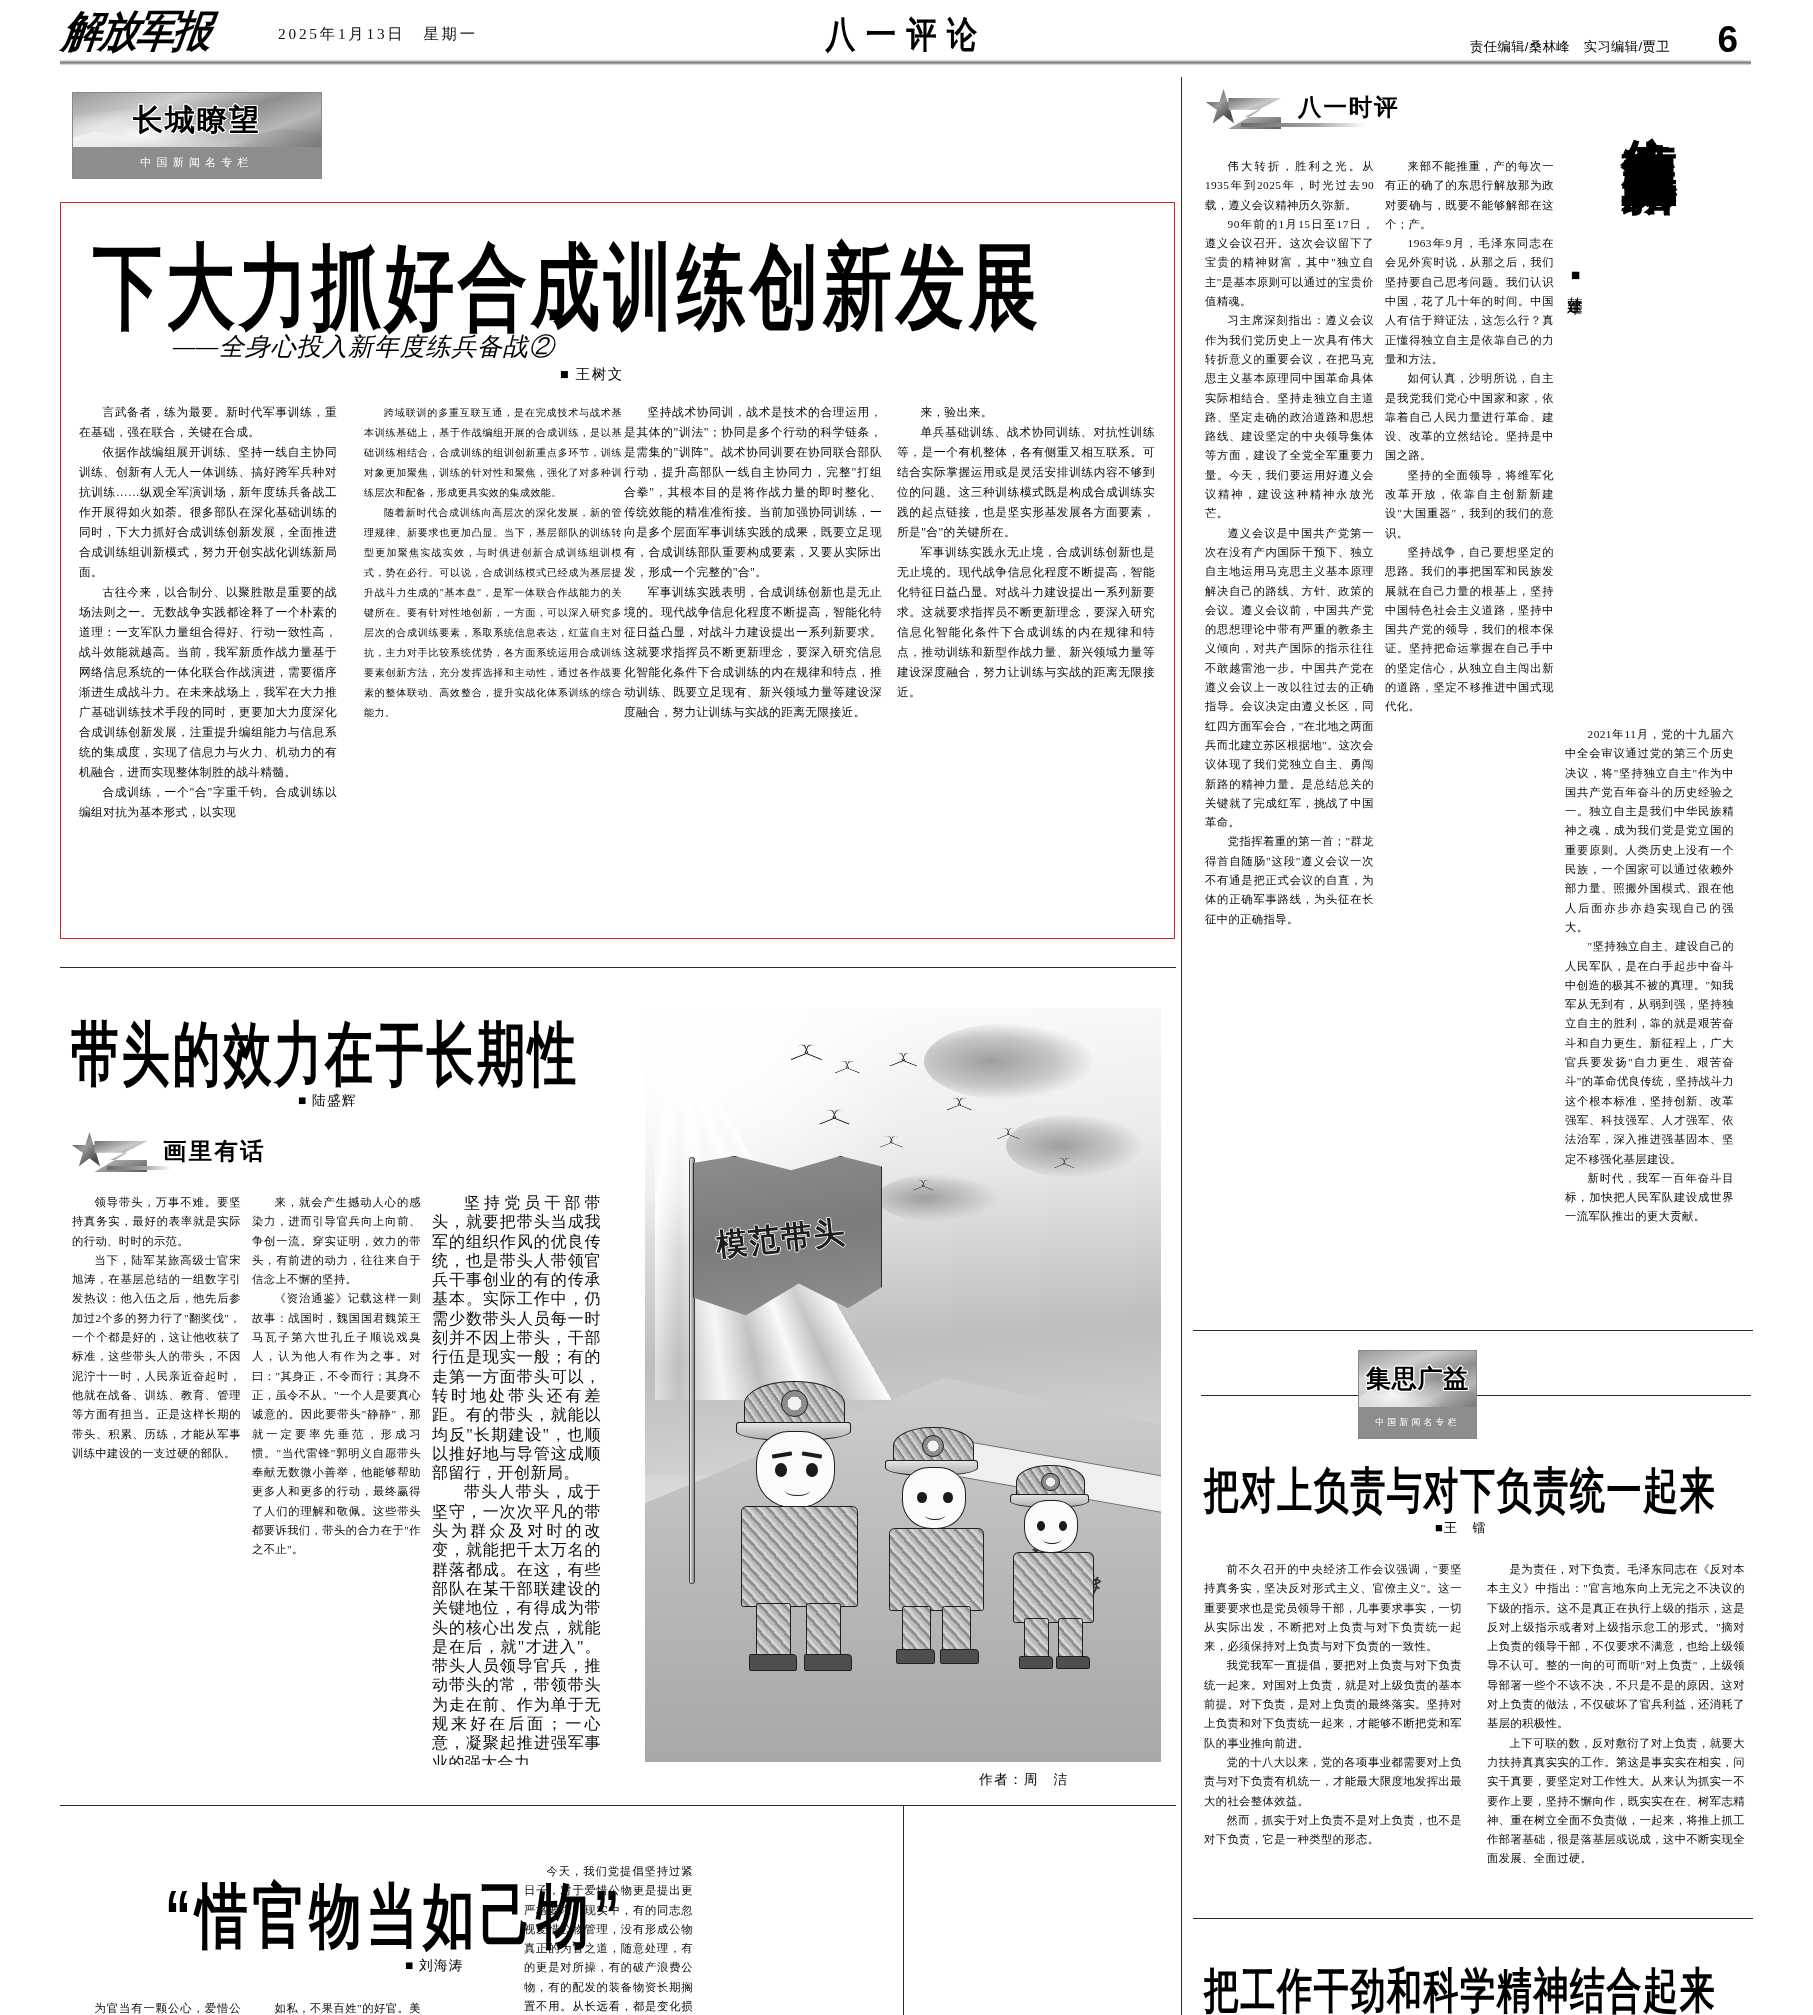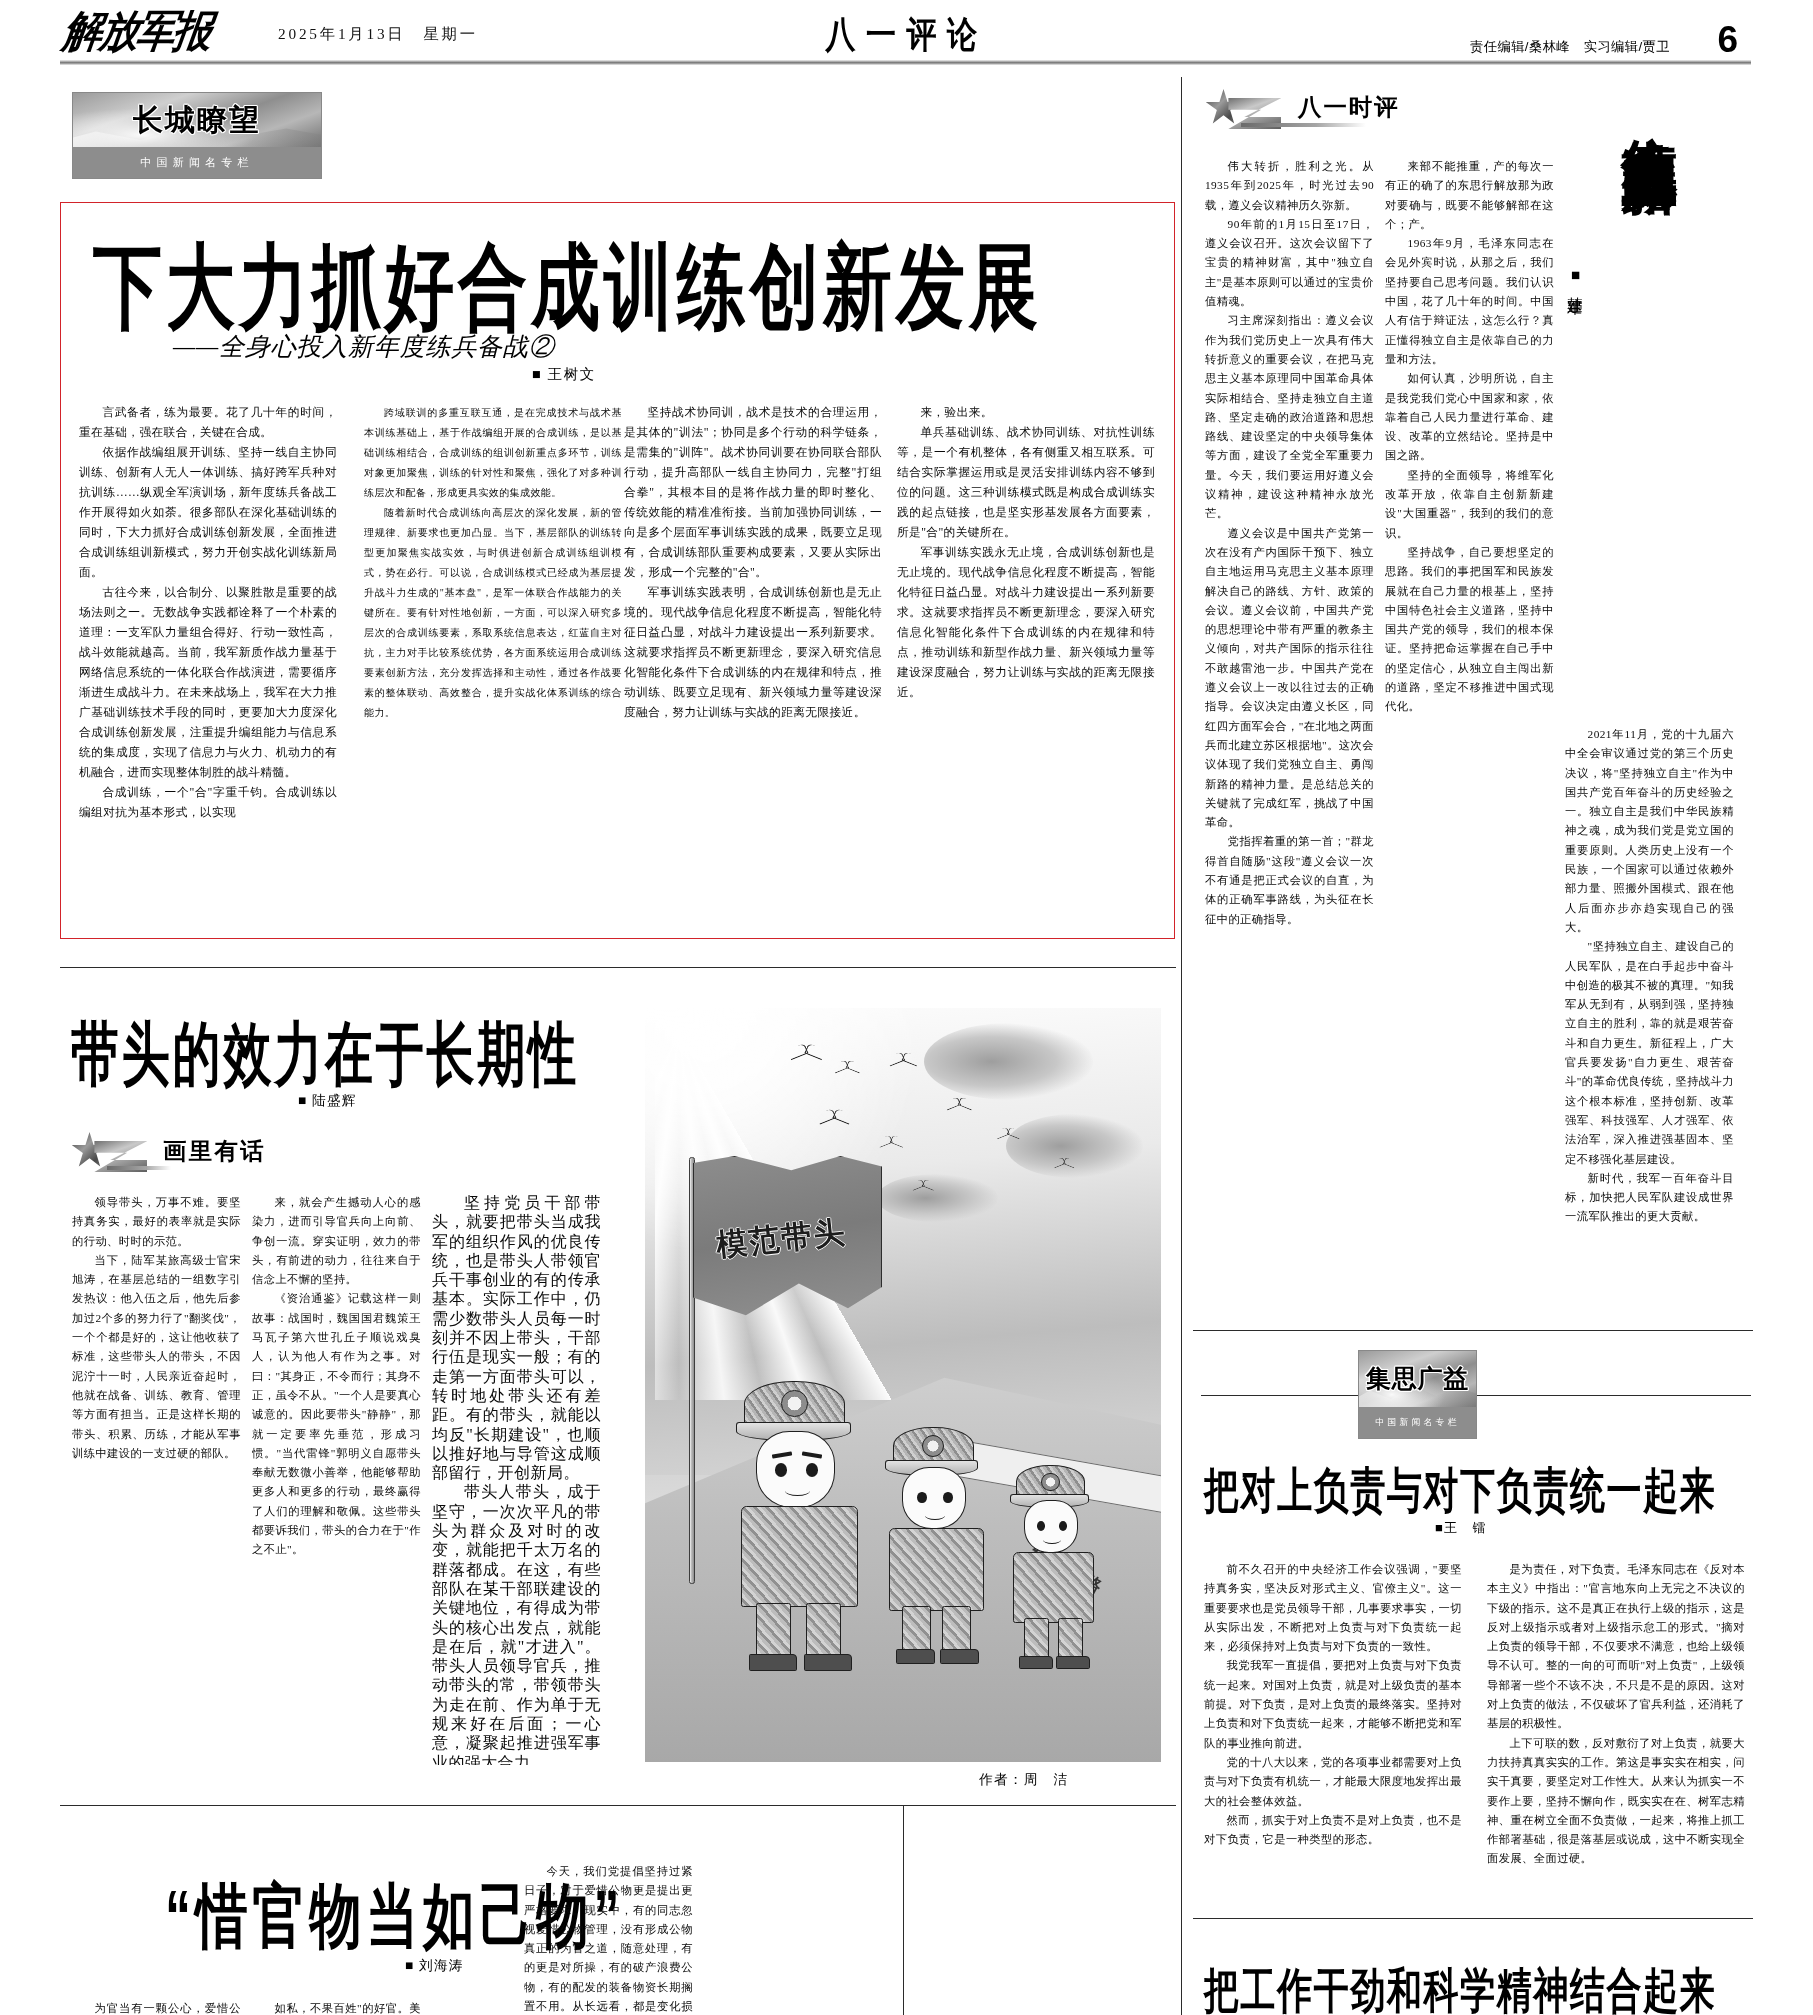"■ 王树文" div.byline { left: 532px -> 560px }
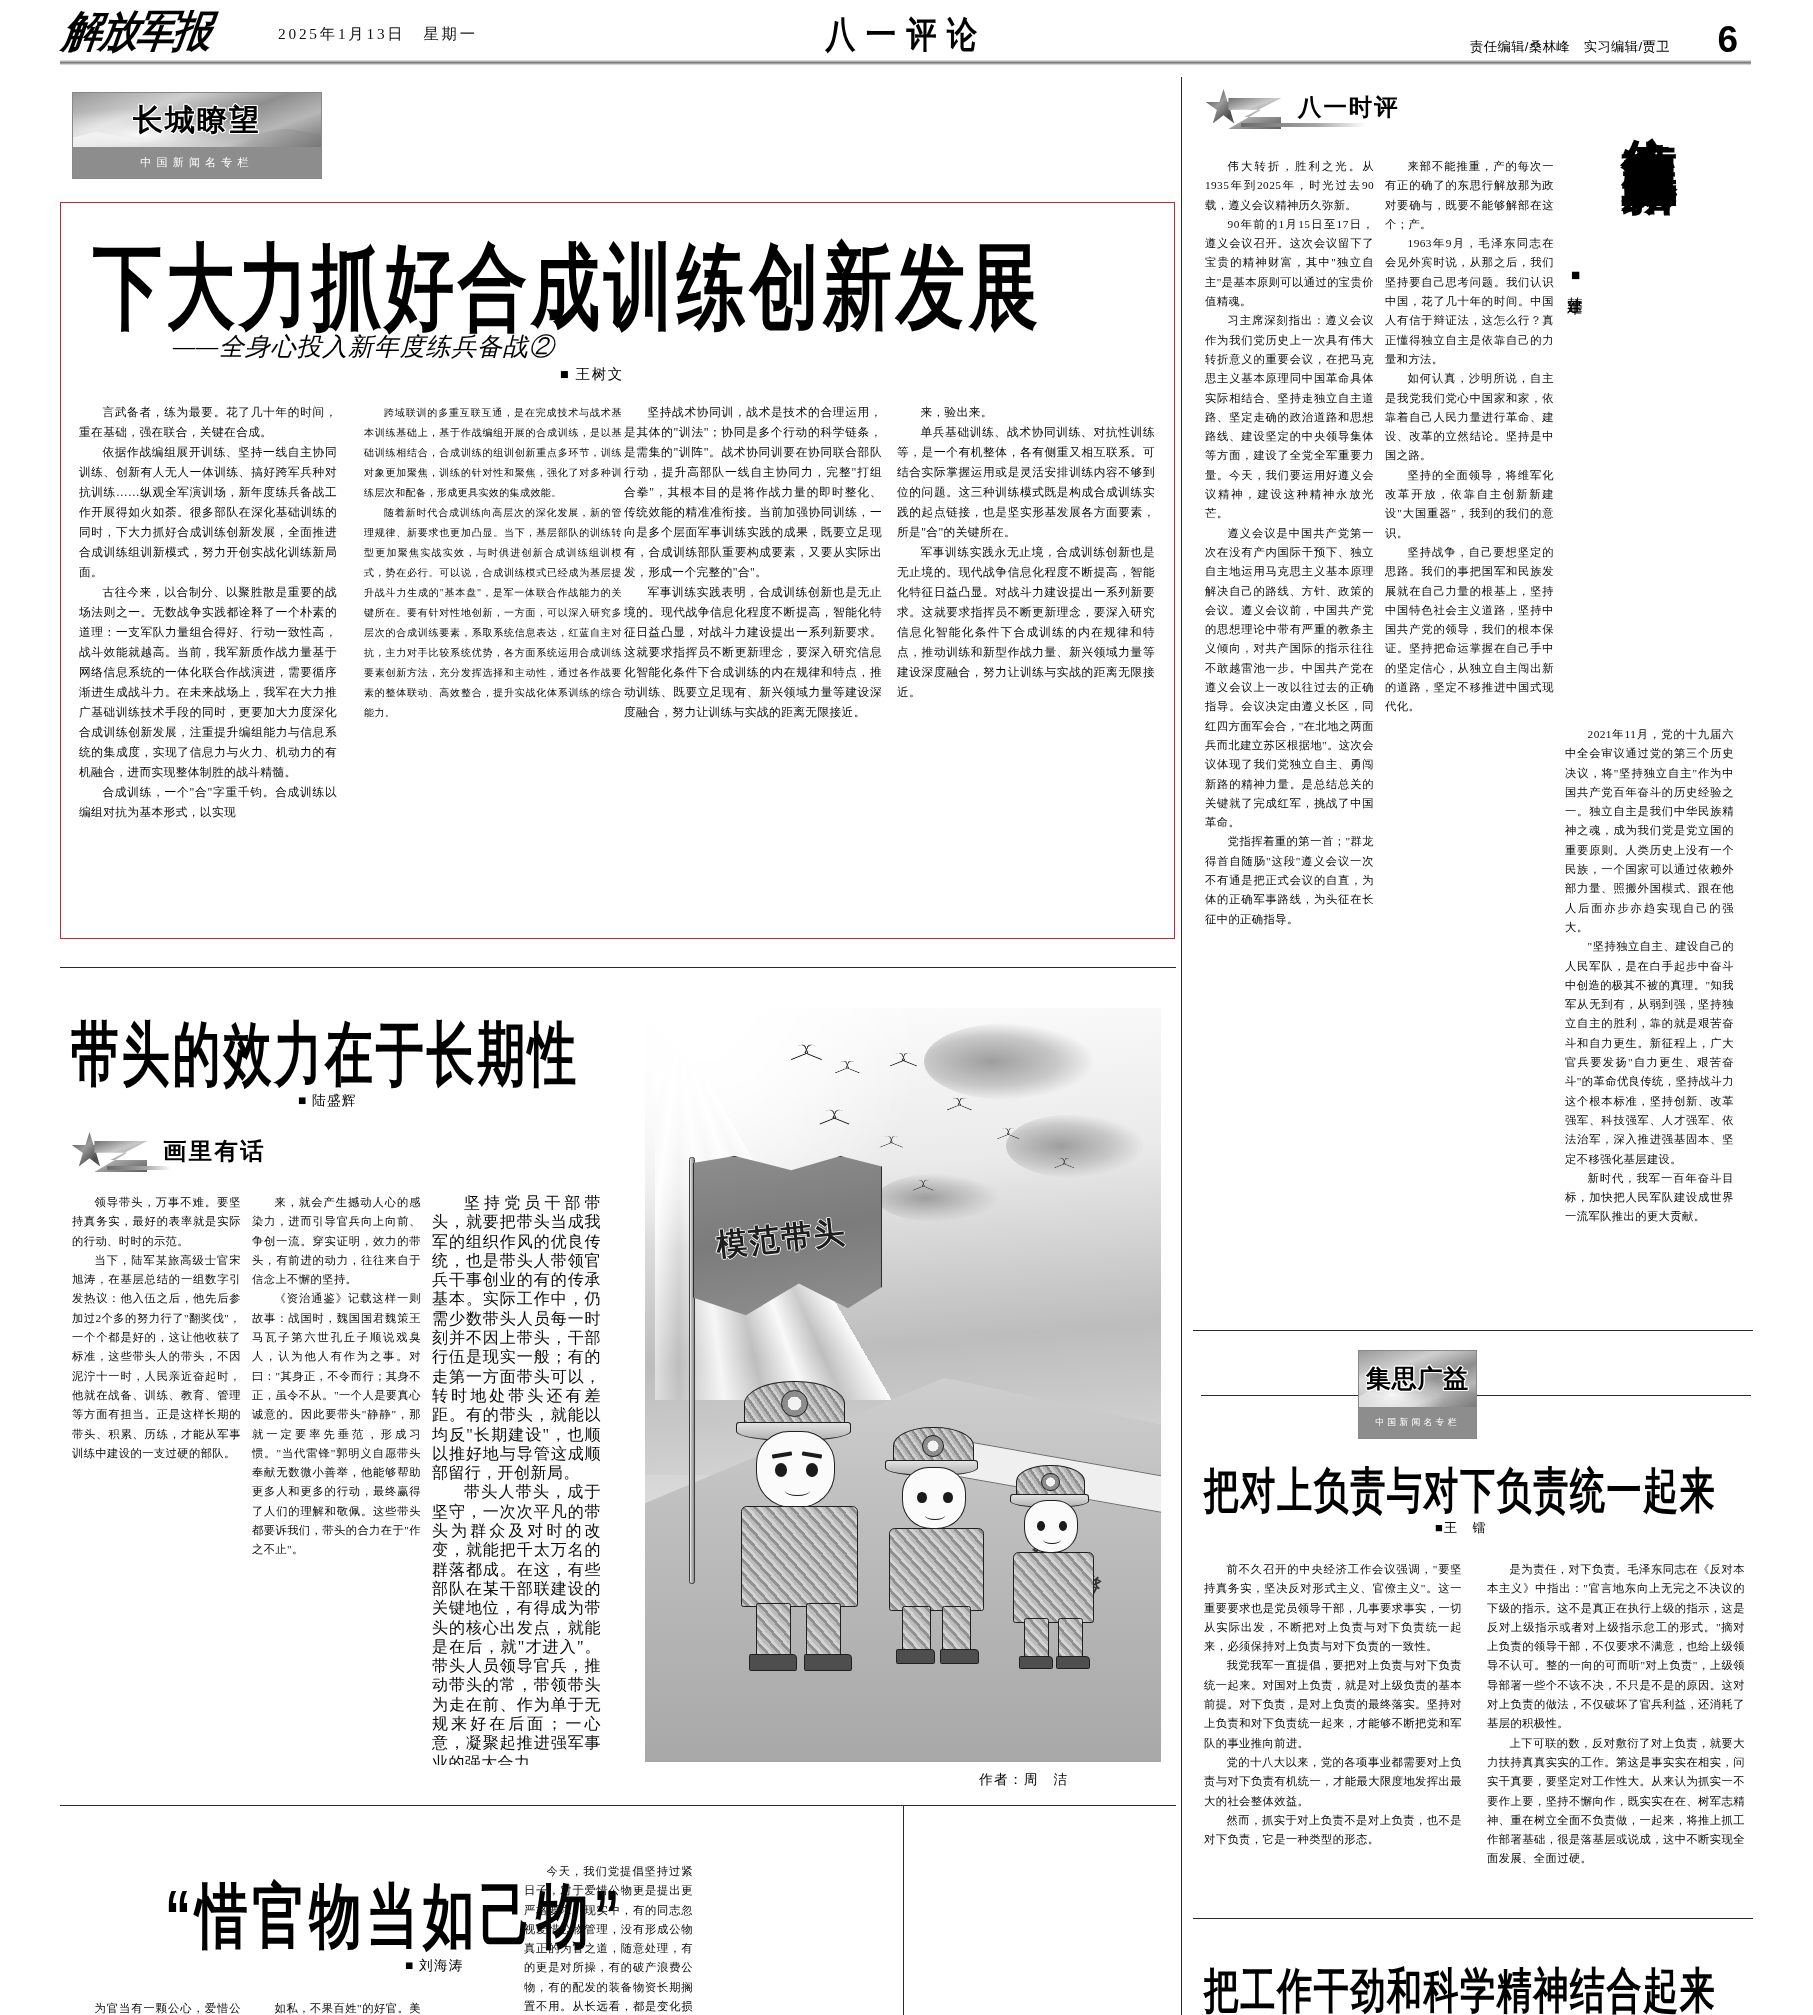"言武备者，练为最要。花了几十年的时间，重在基础，强在联合，关键在合成。" p { text: 花了几十年的时间 -> 新时代军事训练 }
